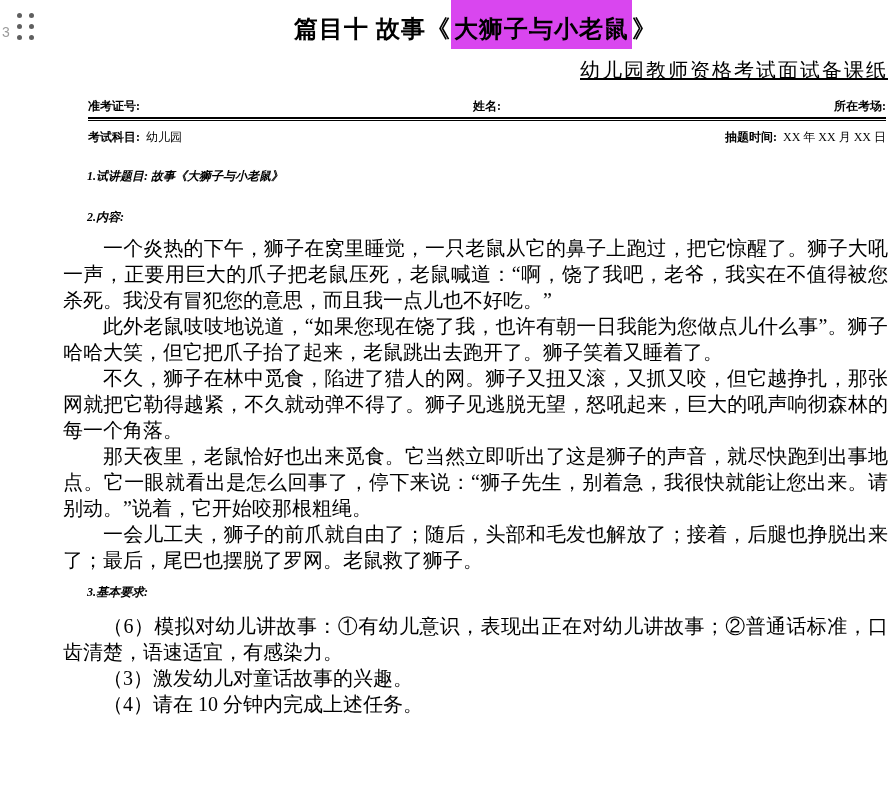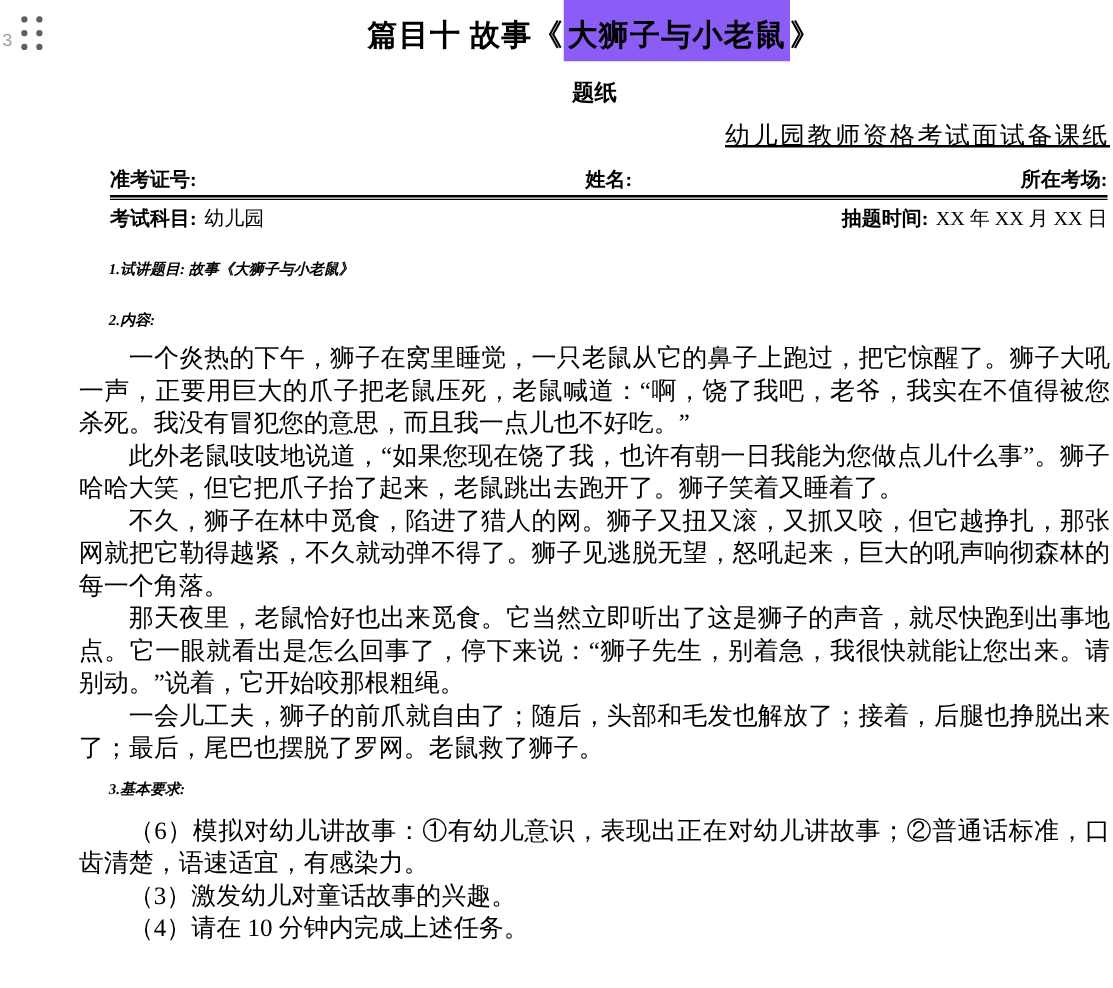"大狮子与小老鼠" .hl { background: #8b5cf6 -> #d946ef }
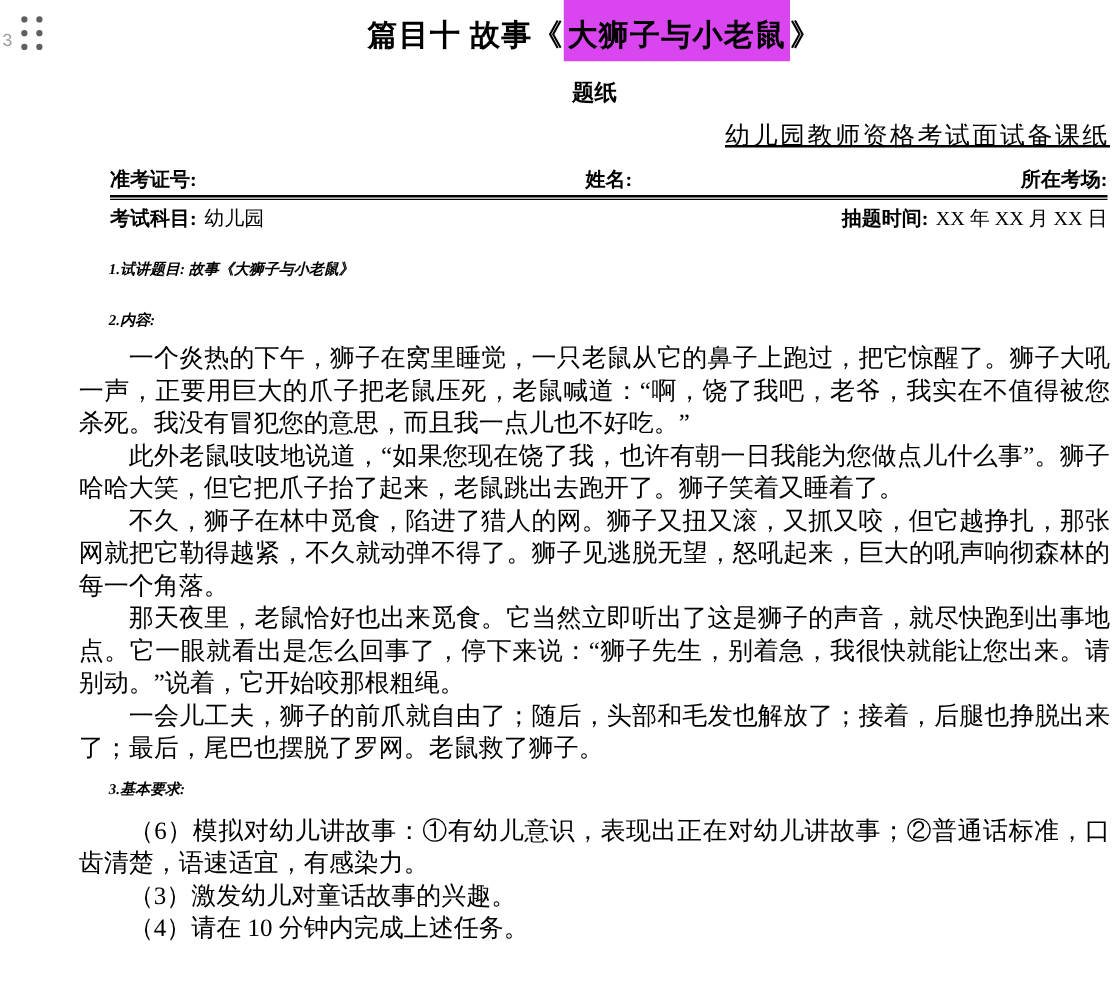"题纸" h2.h-tizhi { html: <h2>题纸</h2> -> none }
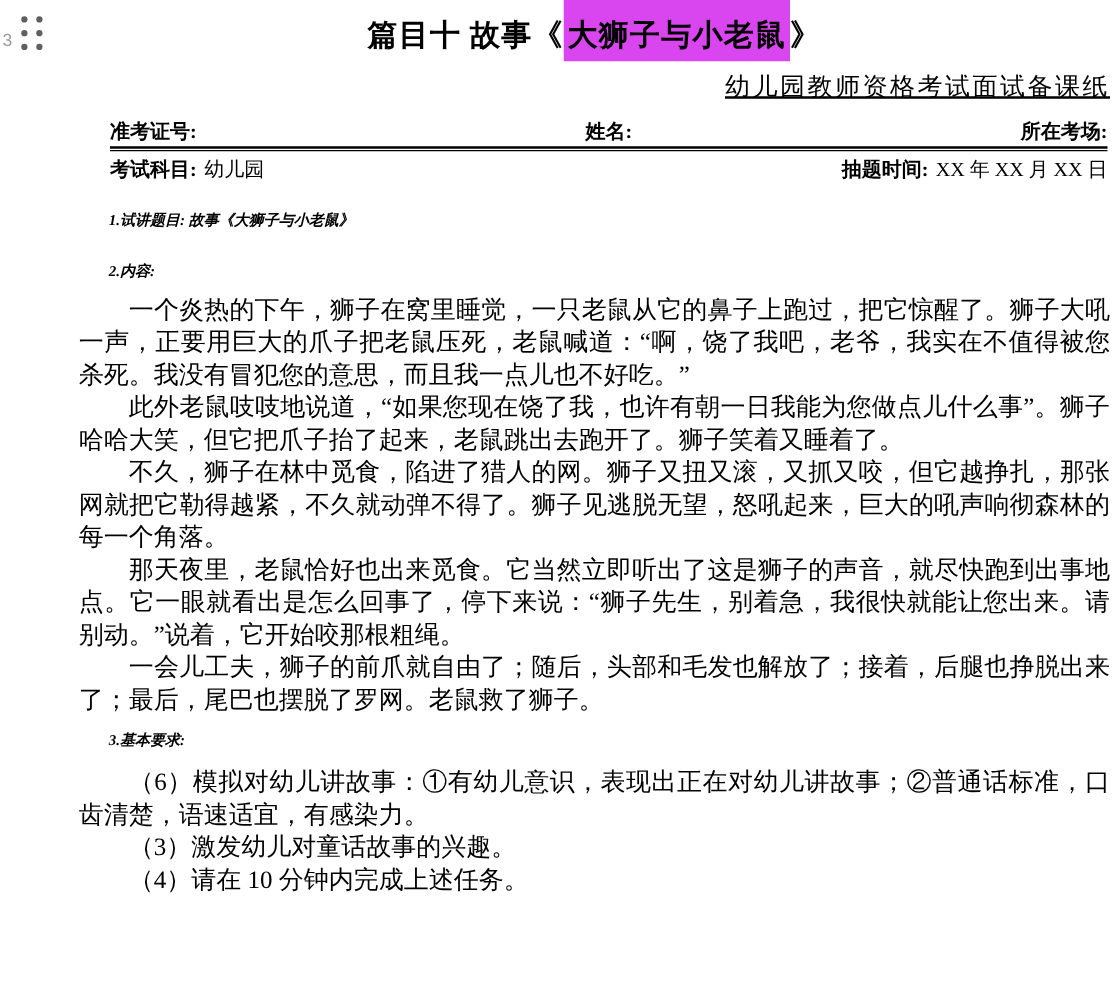"准考证号:" .form { font-size: 16px -> 12px }
